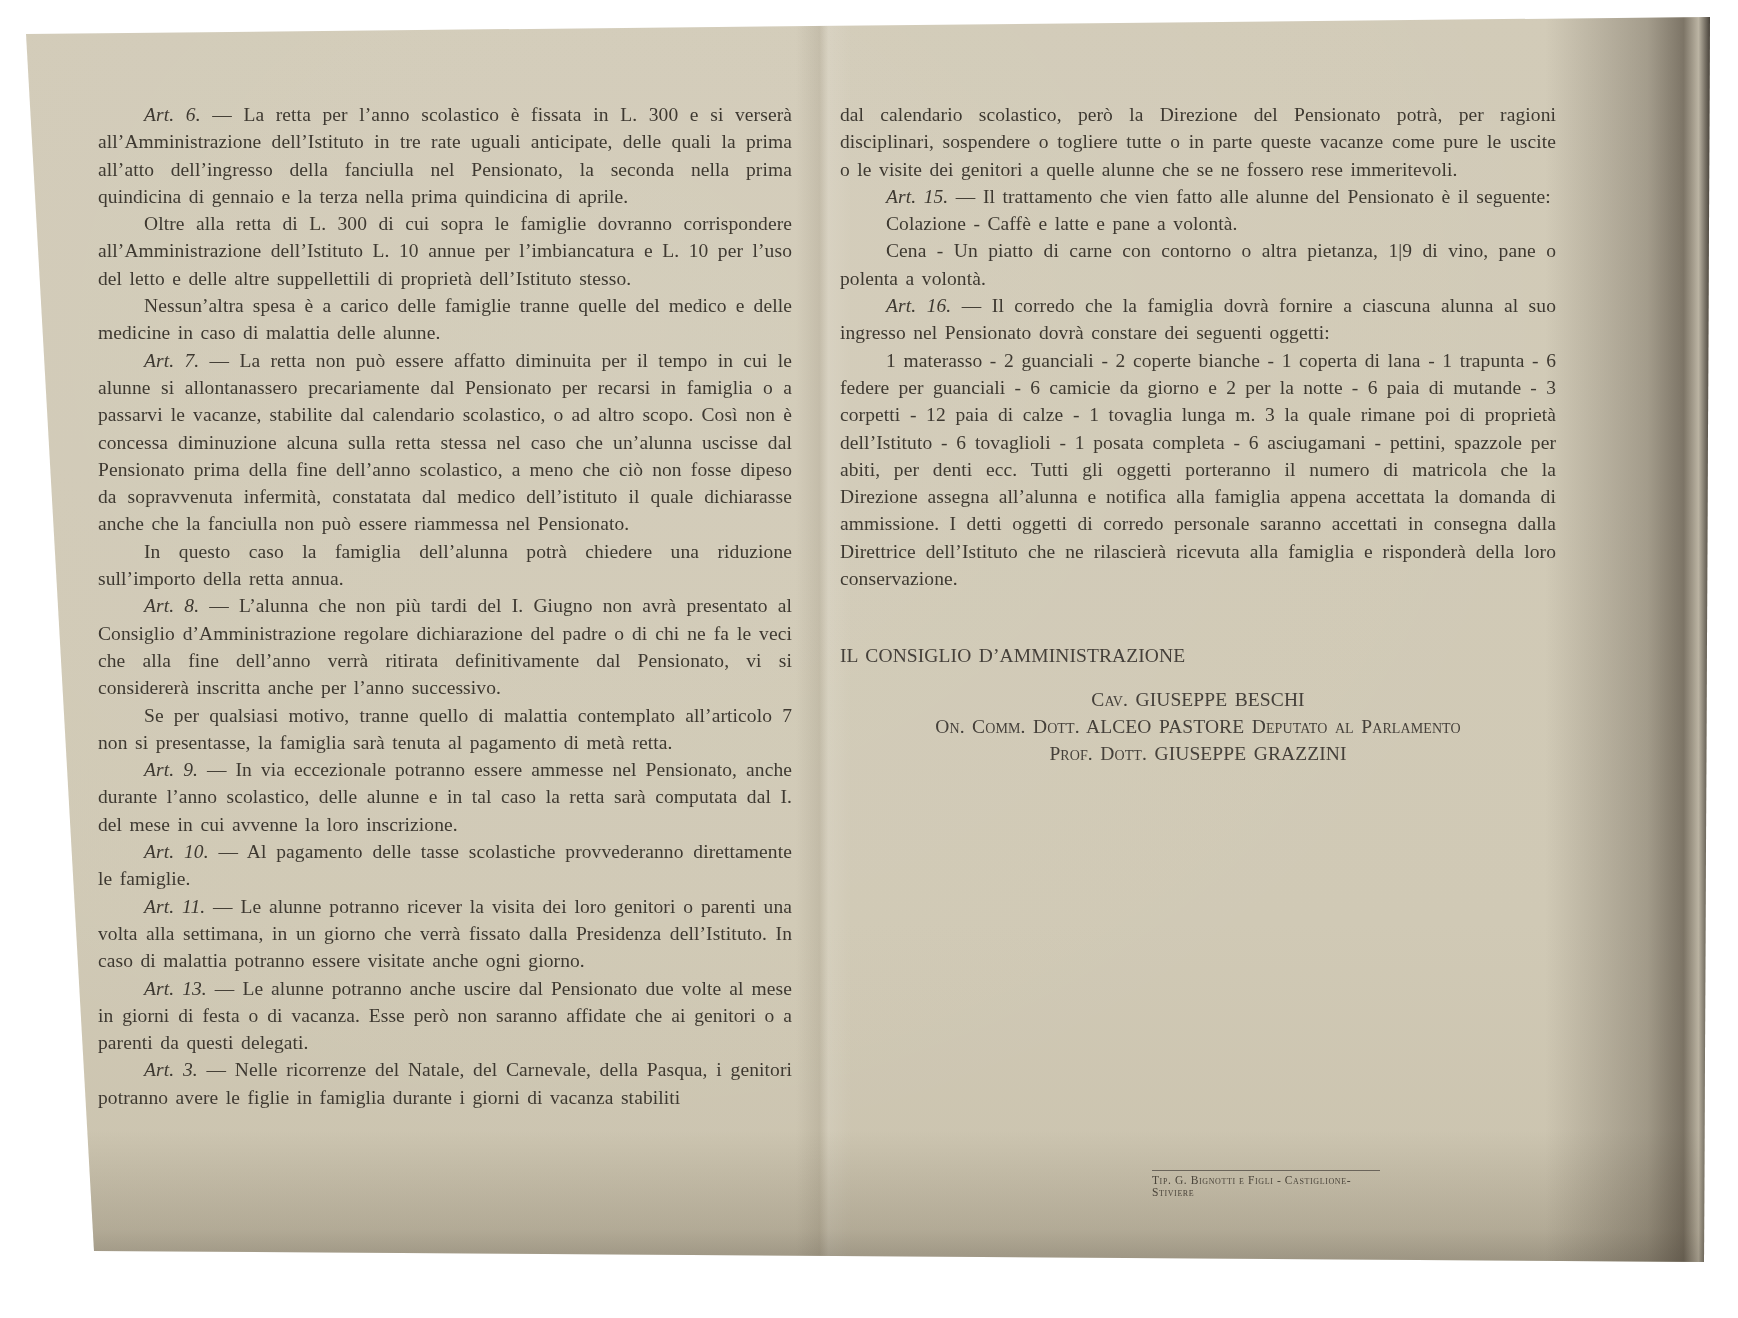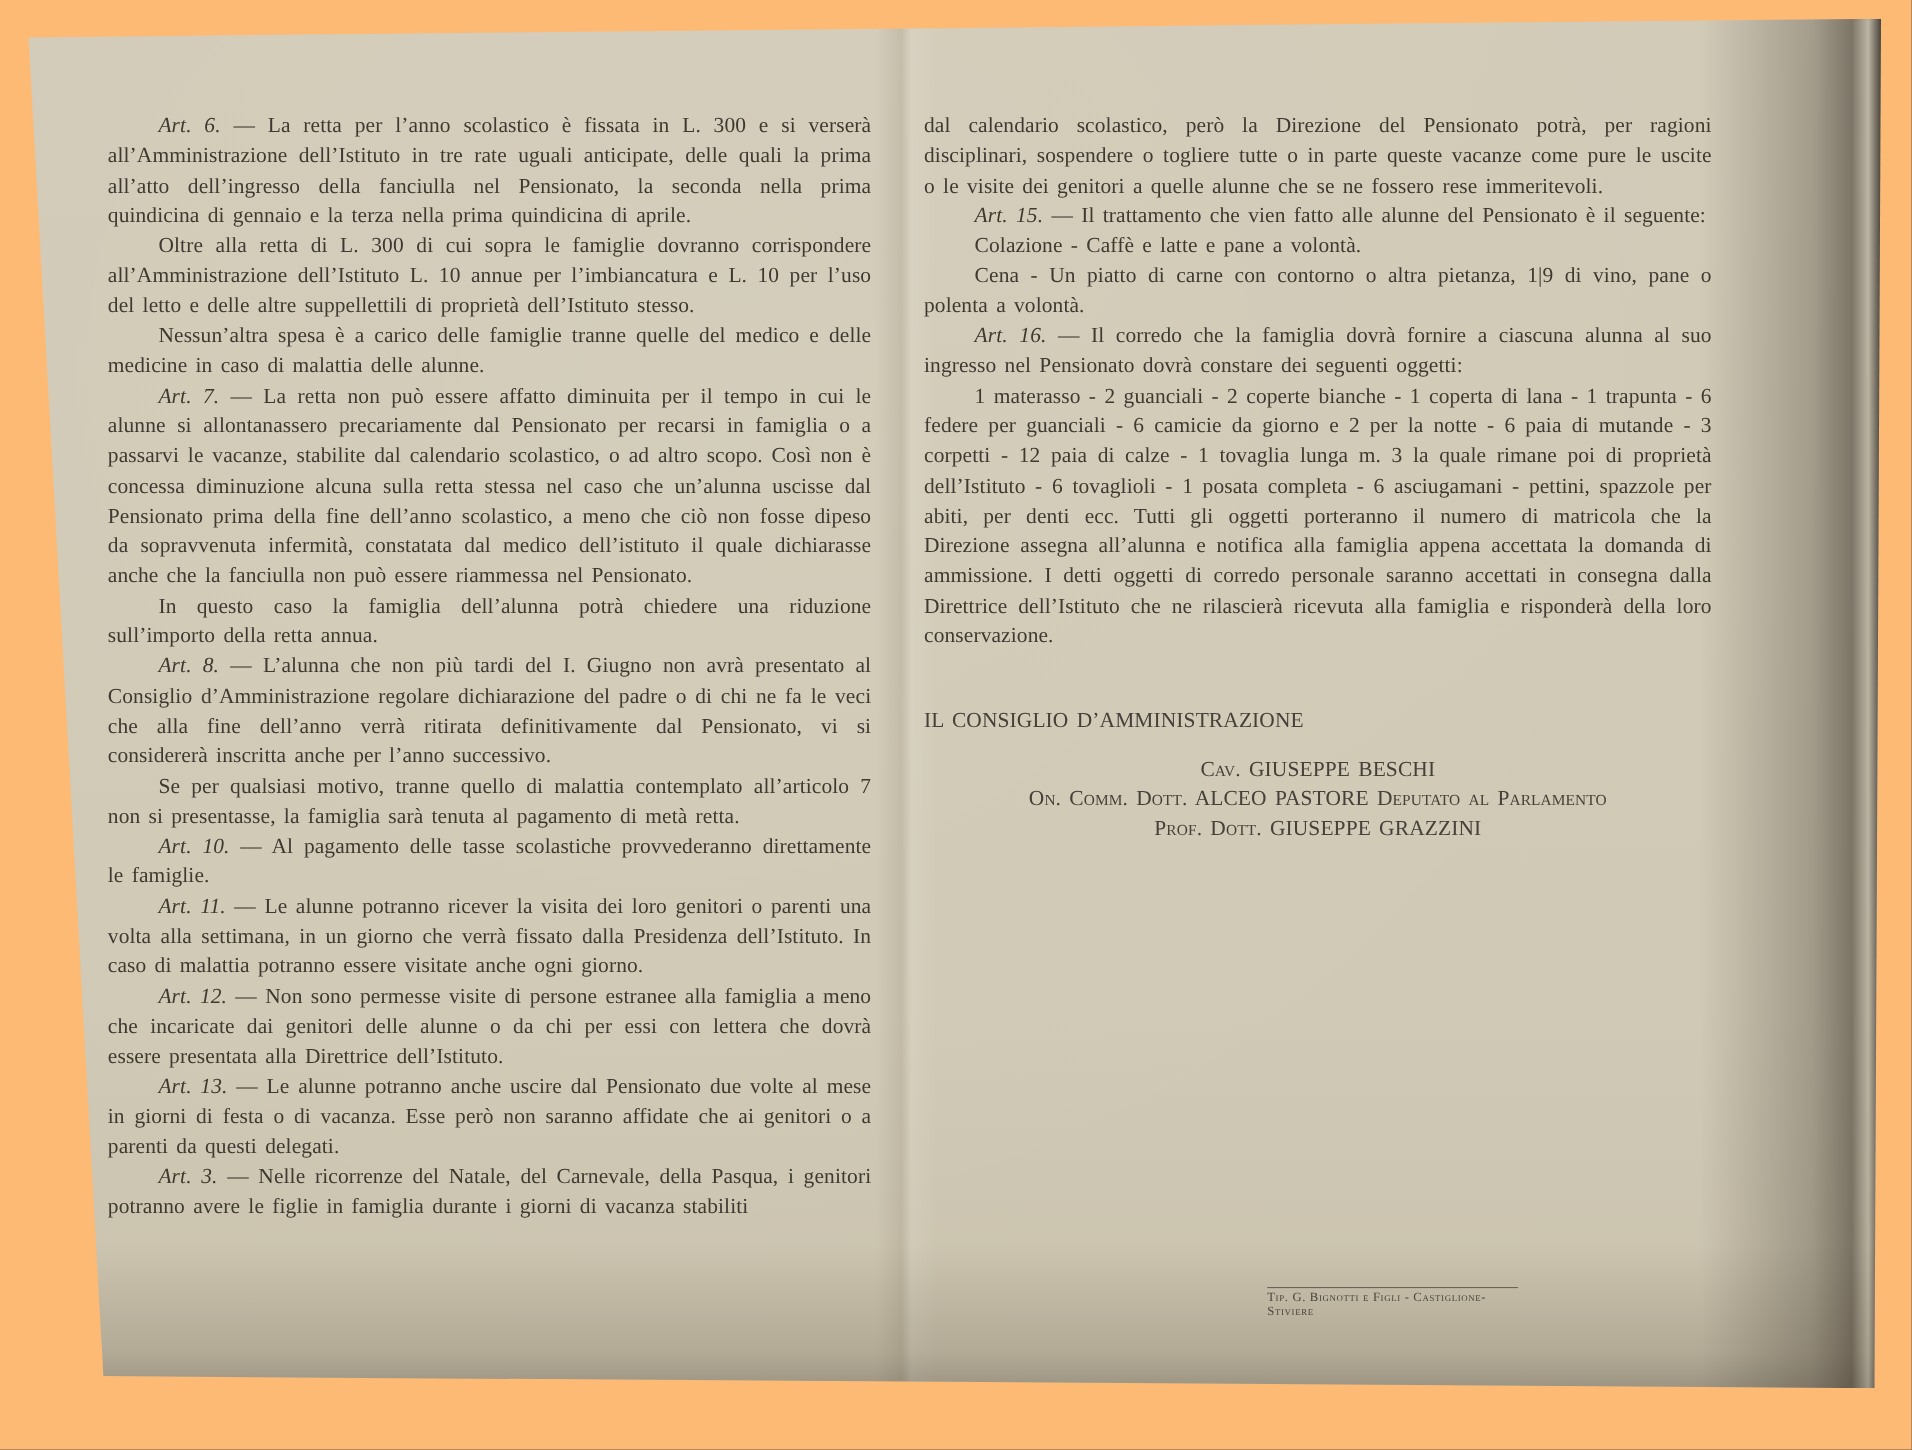"Art. 6. — La retta" #screen { background: #fdba74 -> #ffffff }
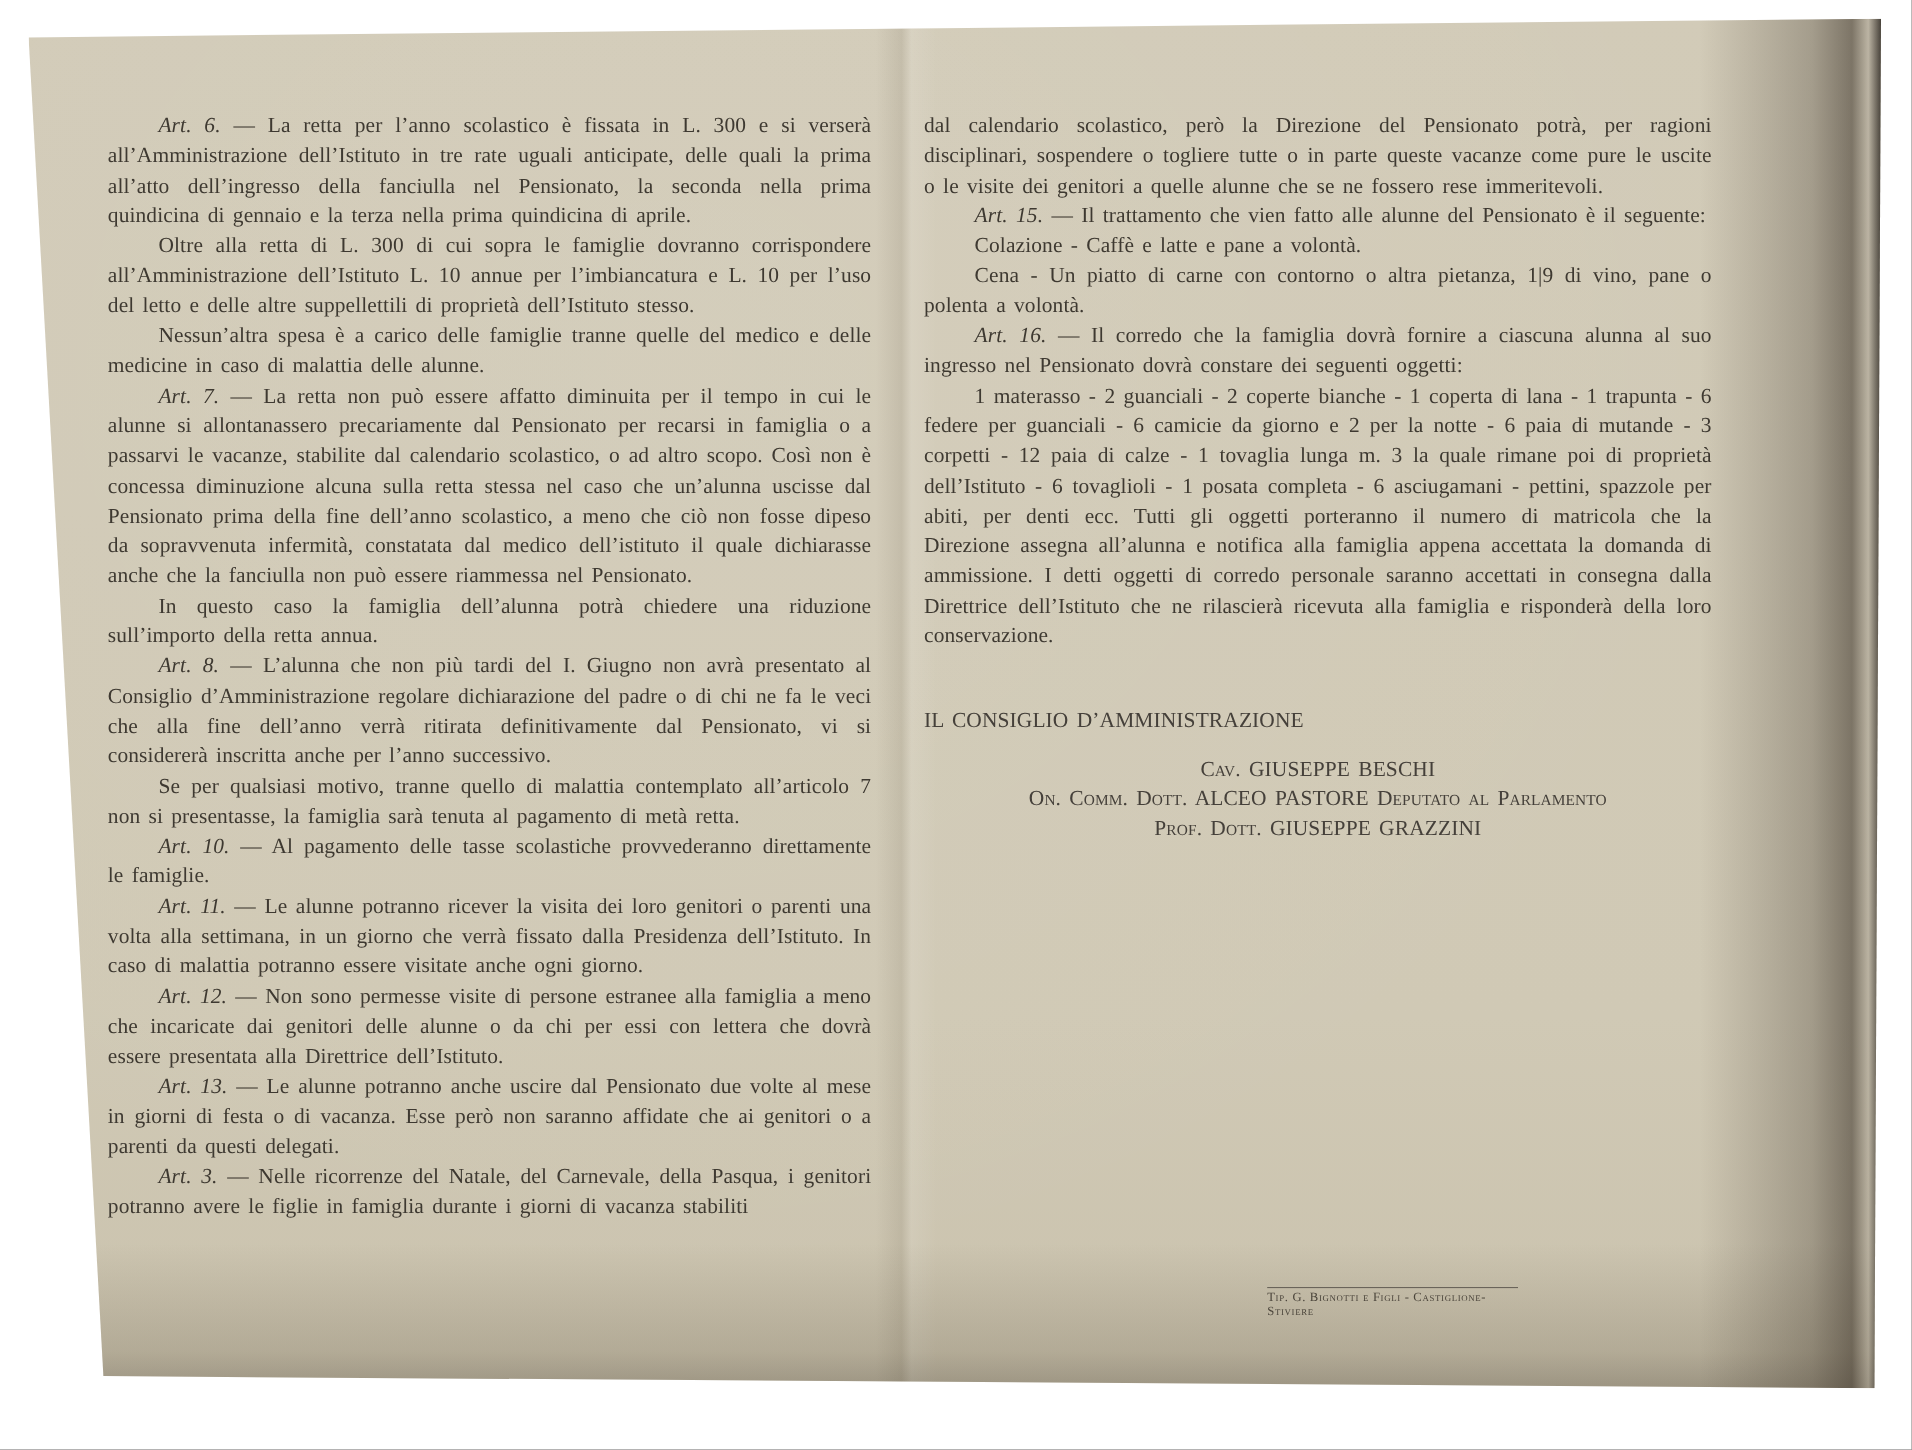"Art. 9. — In via" p { html: none -> <p><span>Art. 9. </span>— In via eccezionale potranno essere ammesse nel Pensionato, anche durante l’anno scolastico, delle alunne e in tal caso la retta sarà computata dal I. del mese in cui avvenne la loro inscrizione.</p> }
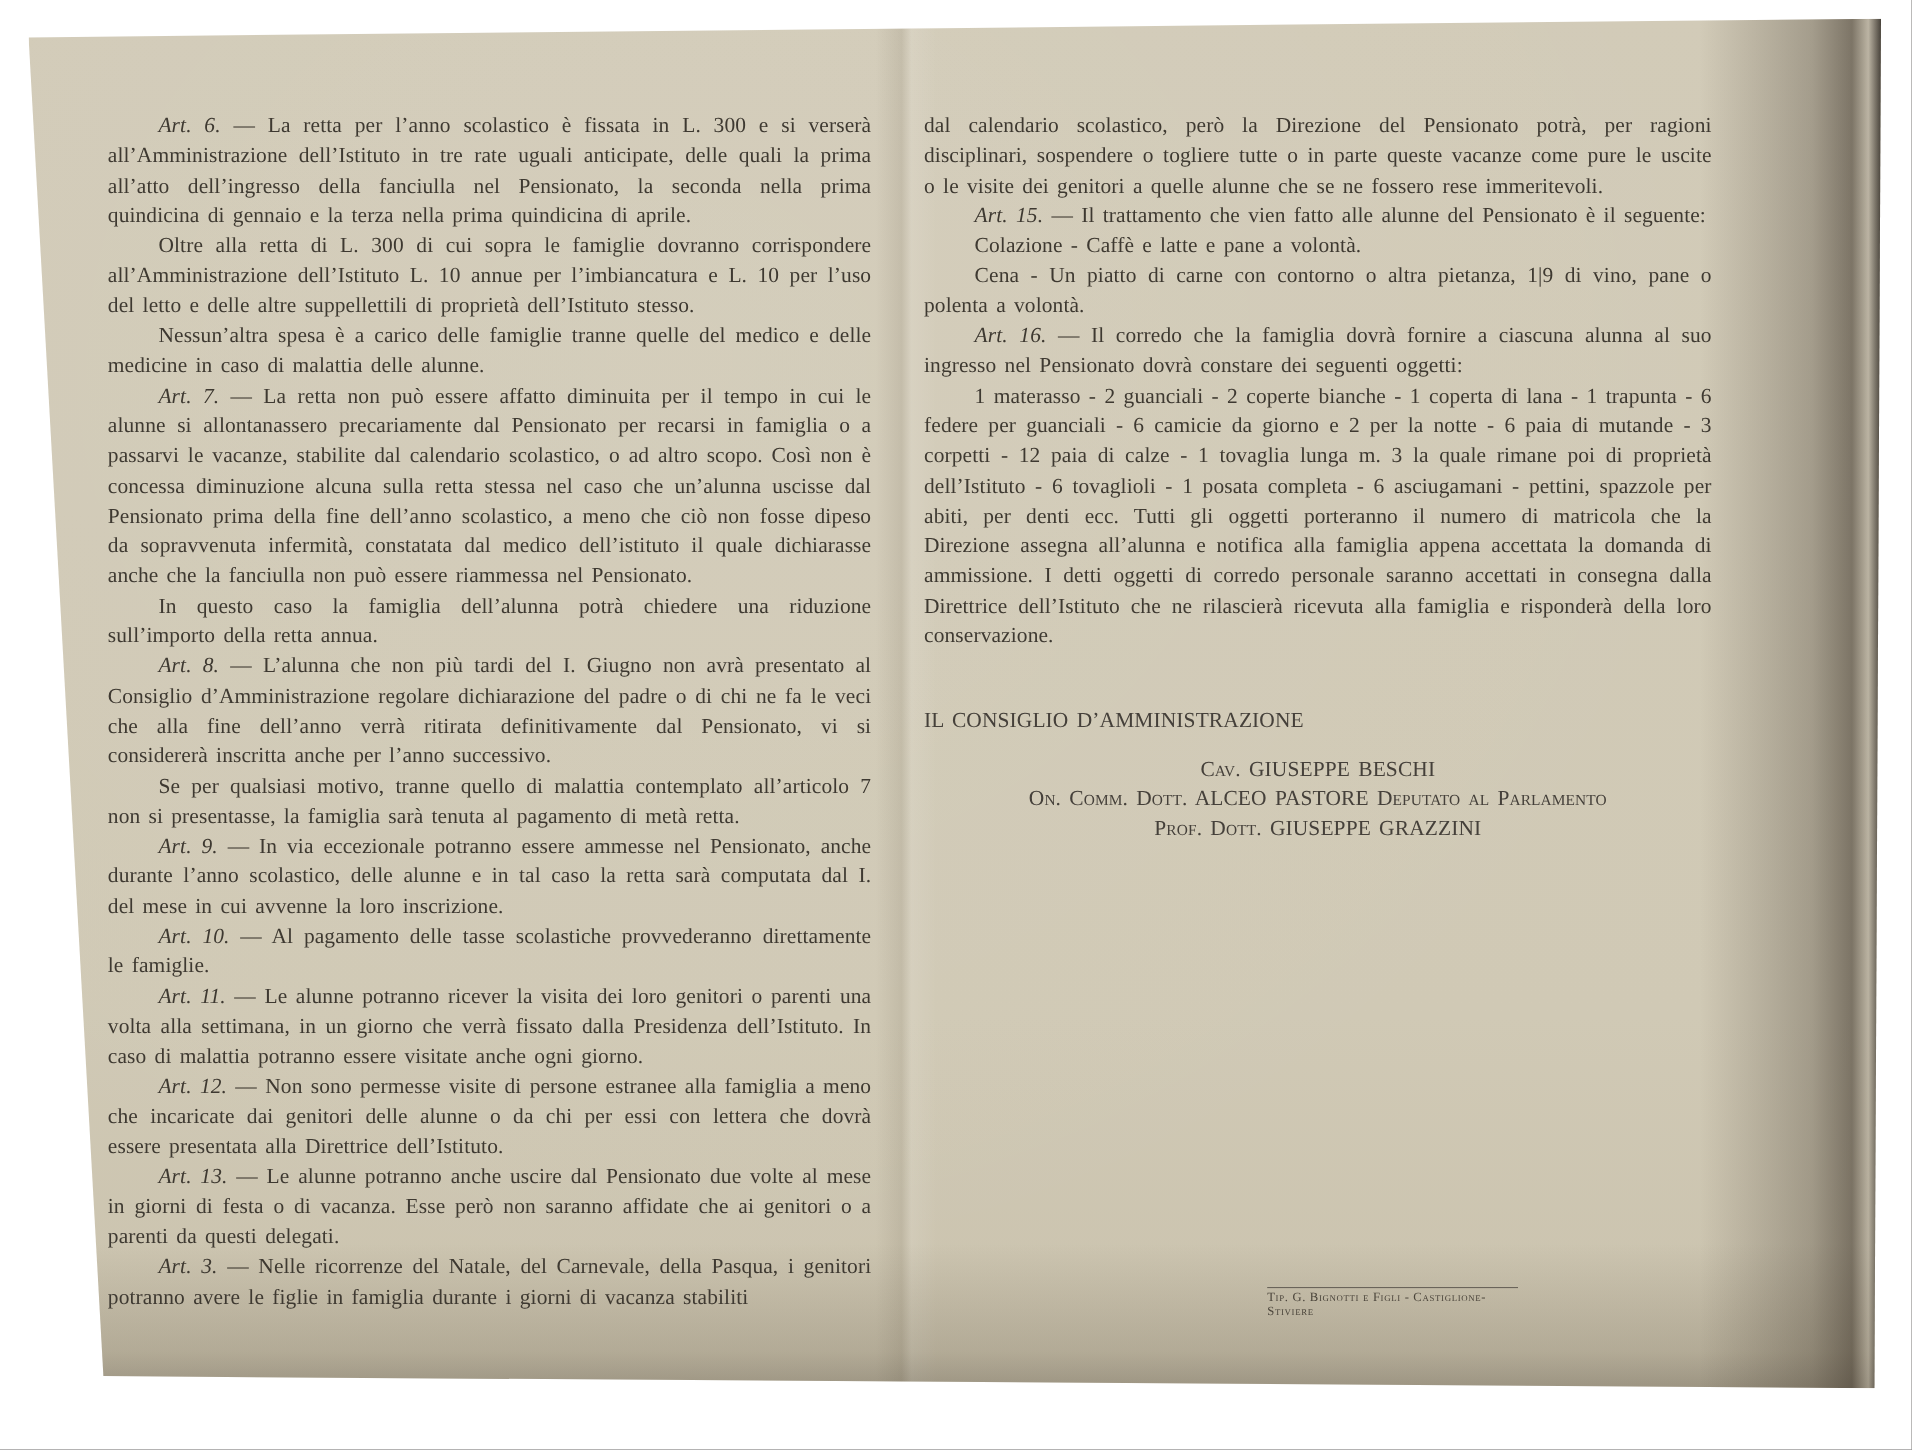"Art. 12. — Non sono" p { html: <p><span>Art. 12. </span>— Non sono permesse visite di persone estranee alla famiglia a meno che incaricate dai genitori delle alunne o da chi per essi con lettera che dovrà essere presentata alla Direttrice dell’Istituto.</p> -> none }
